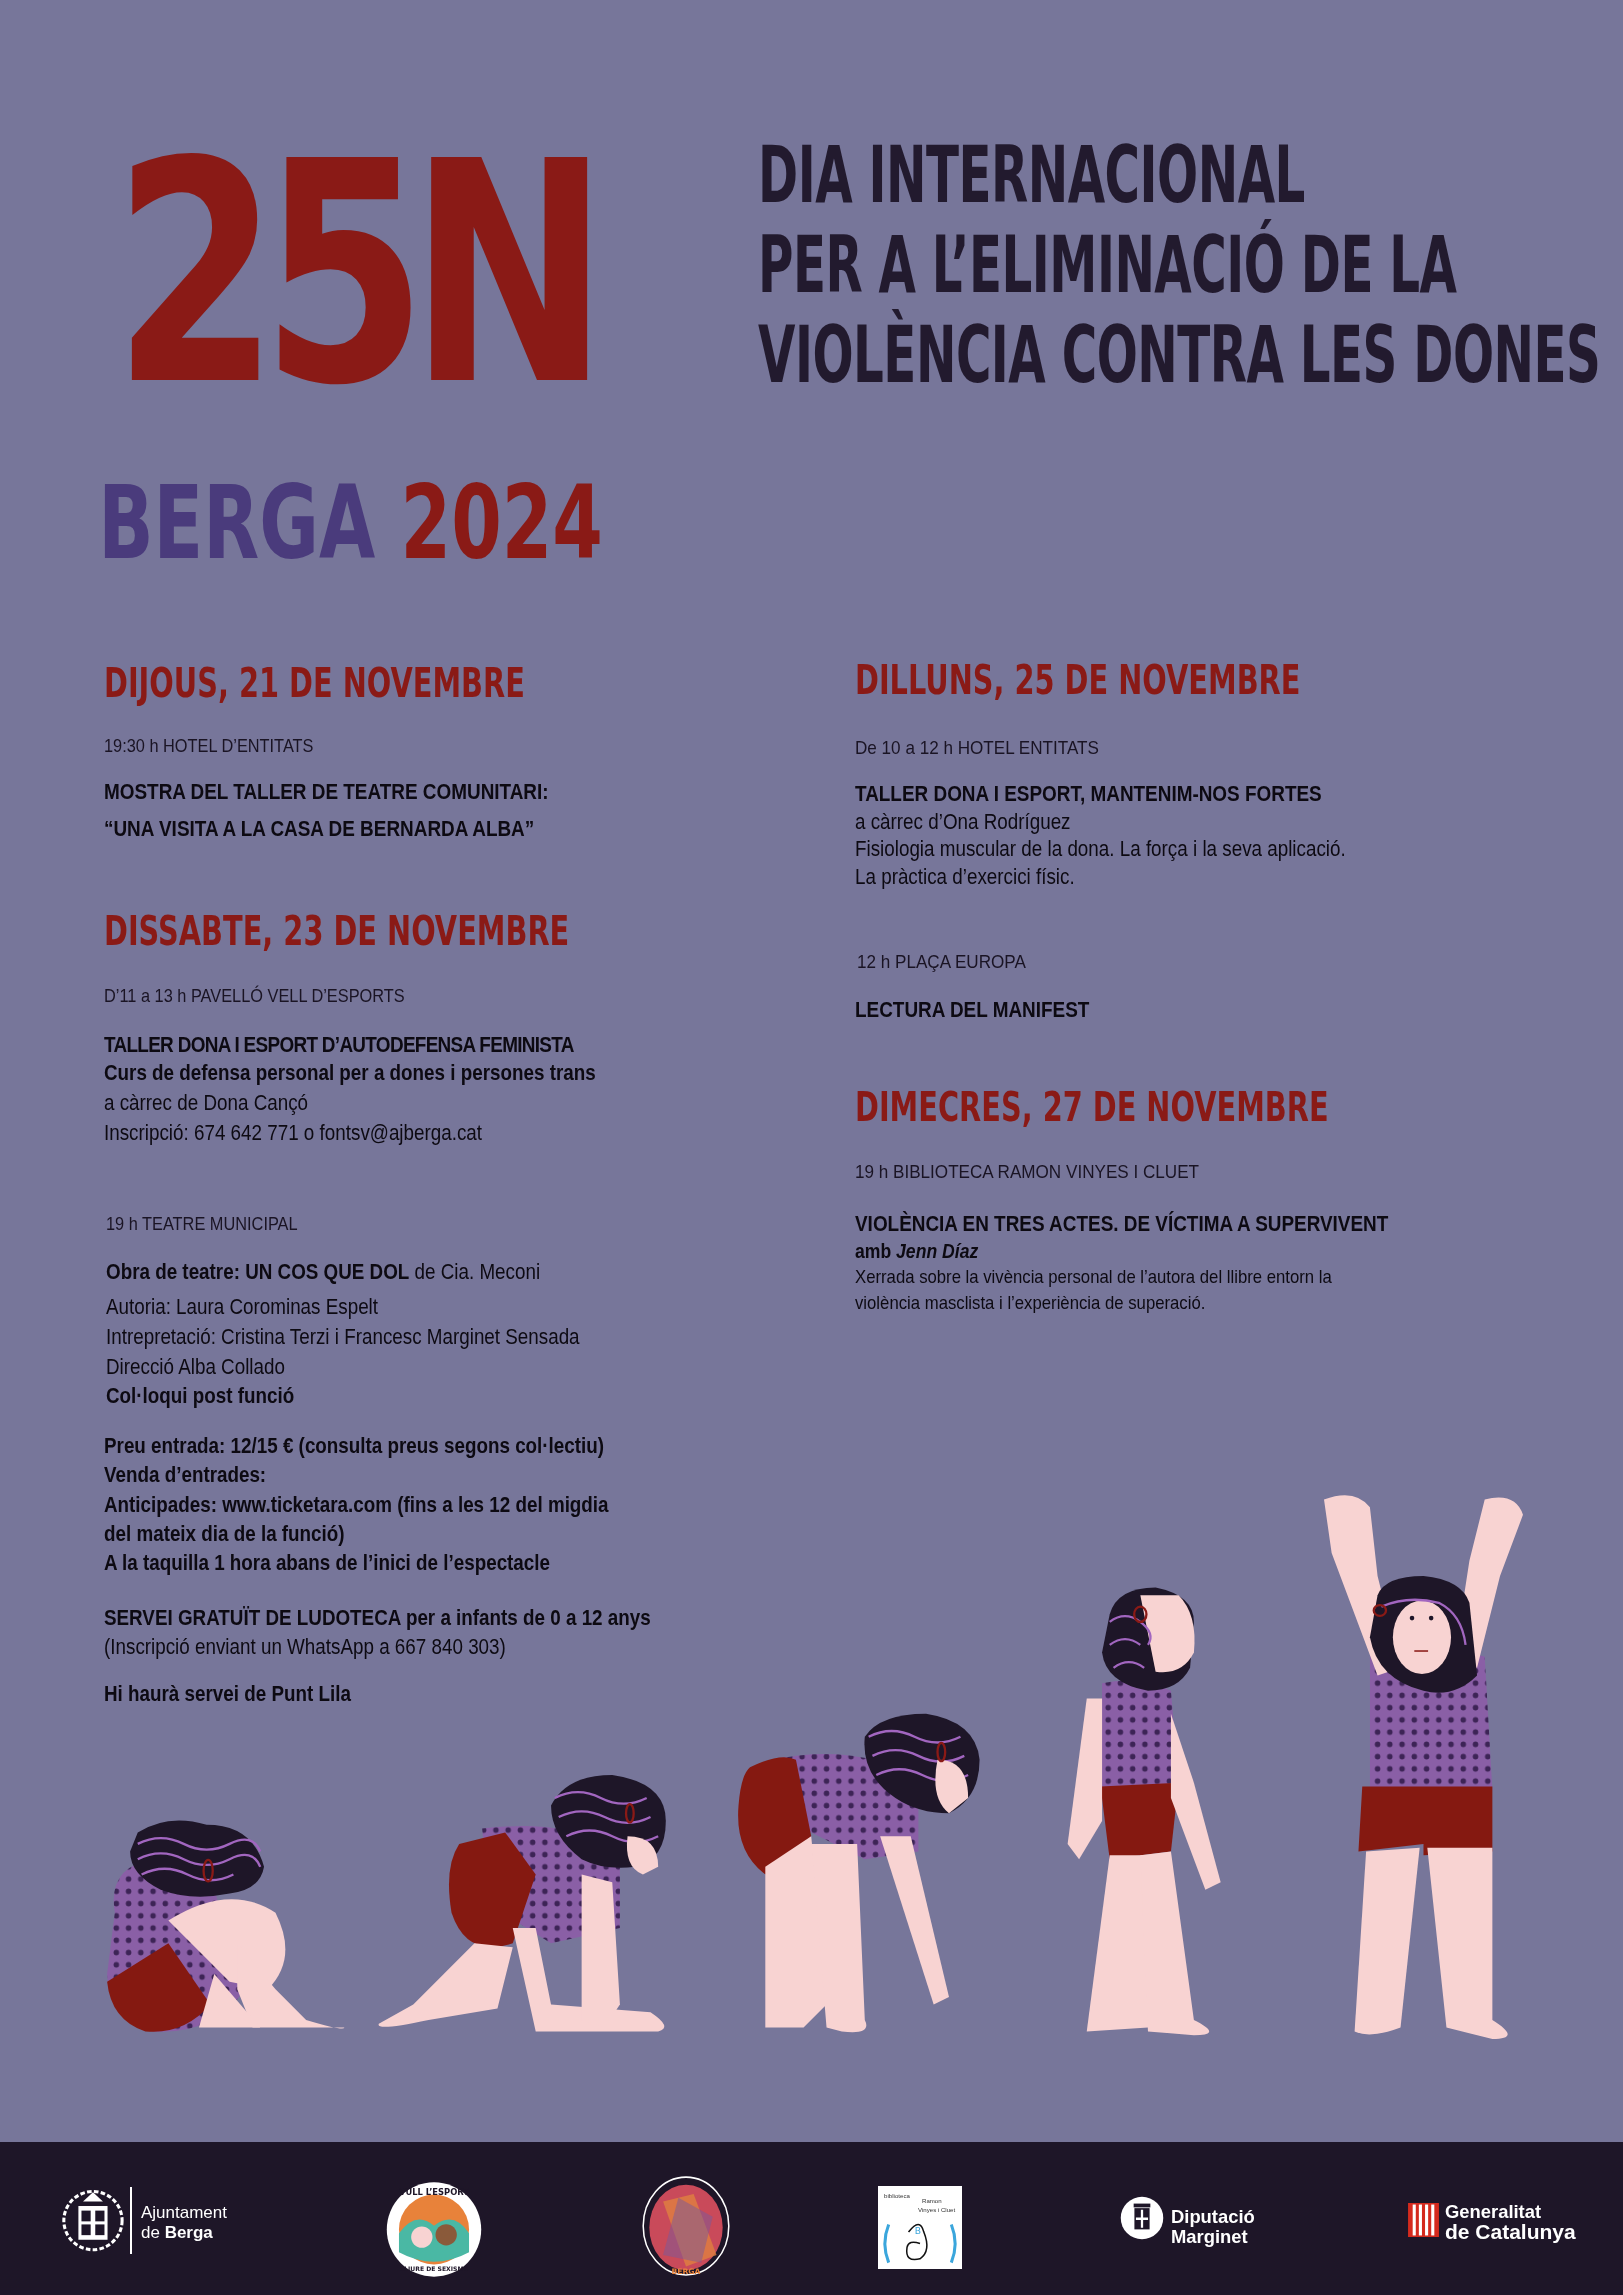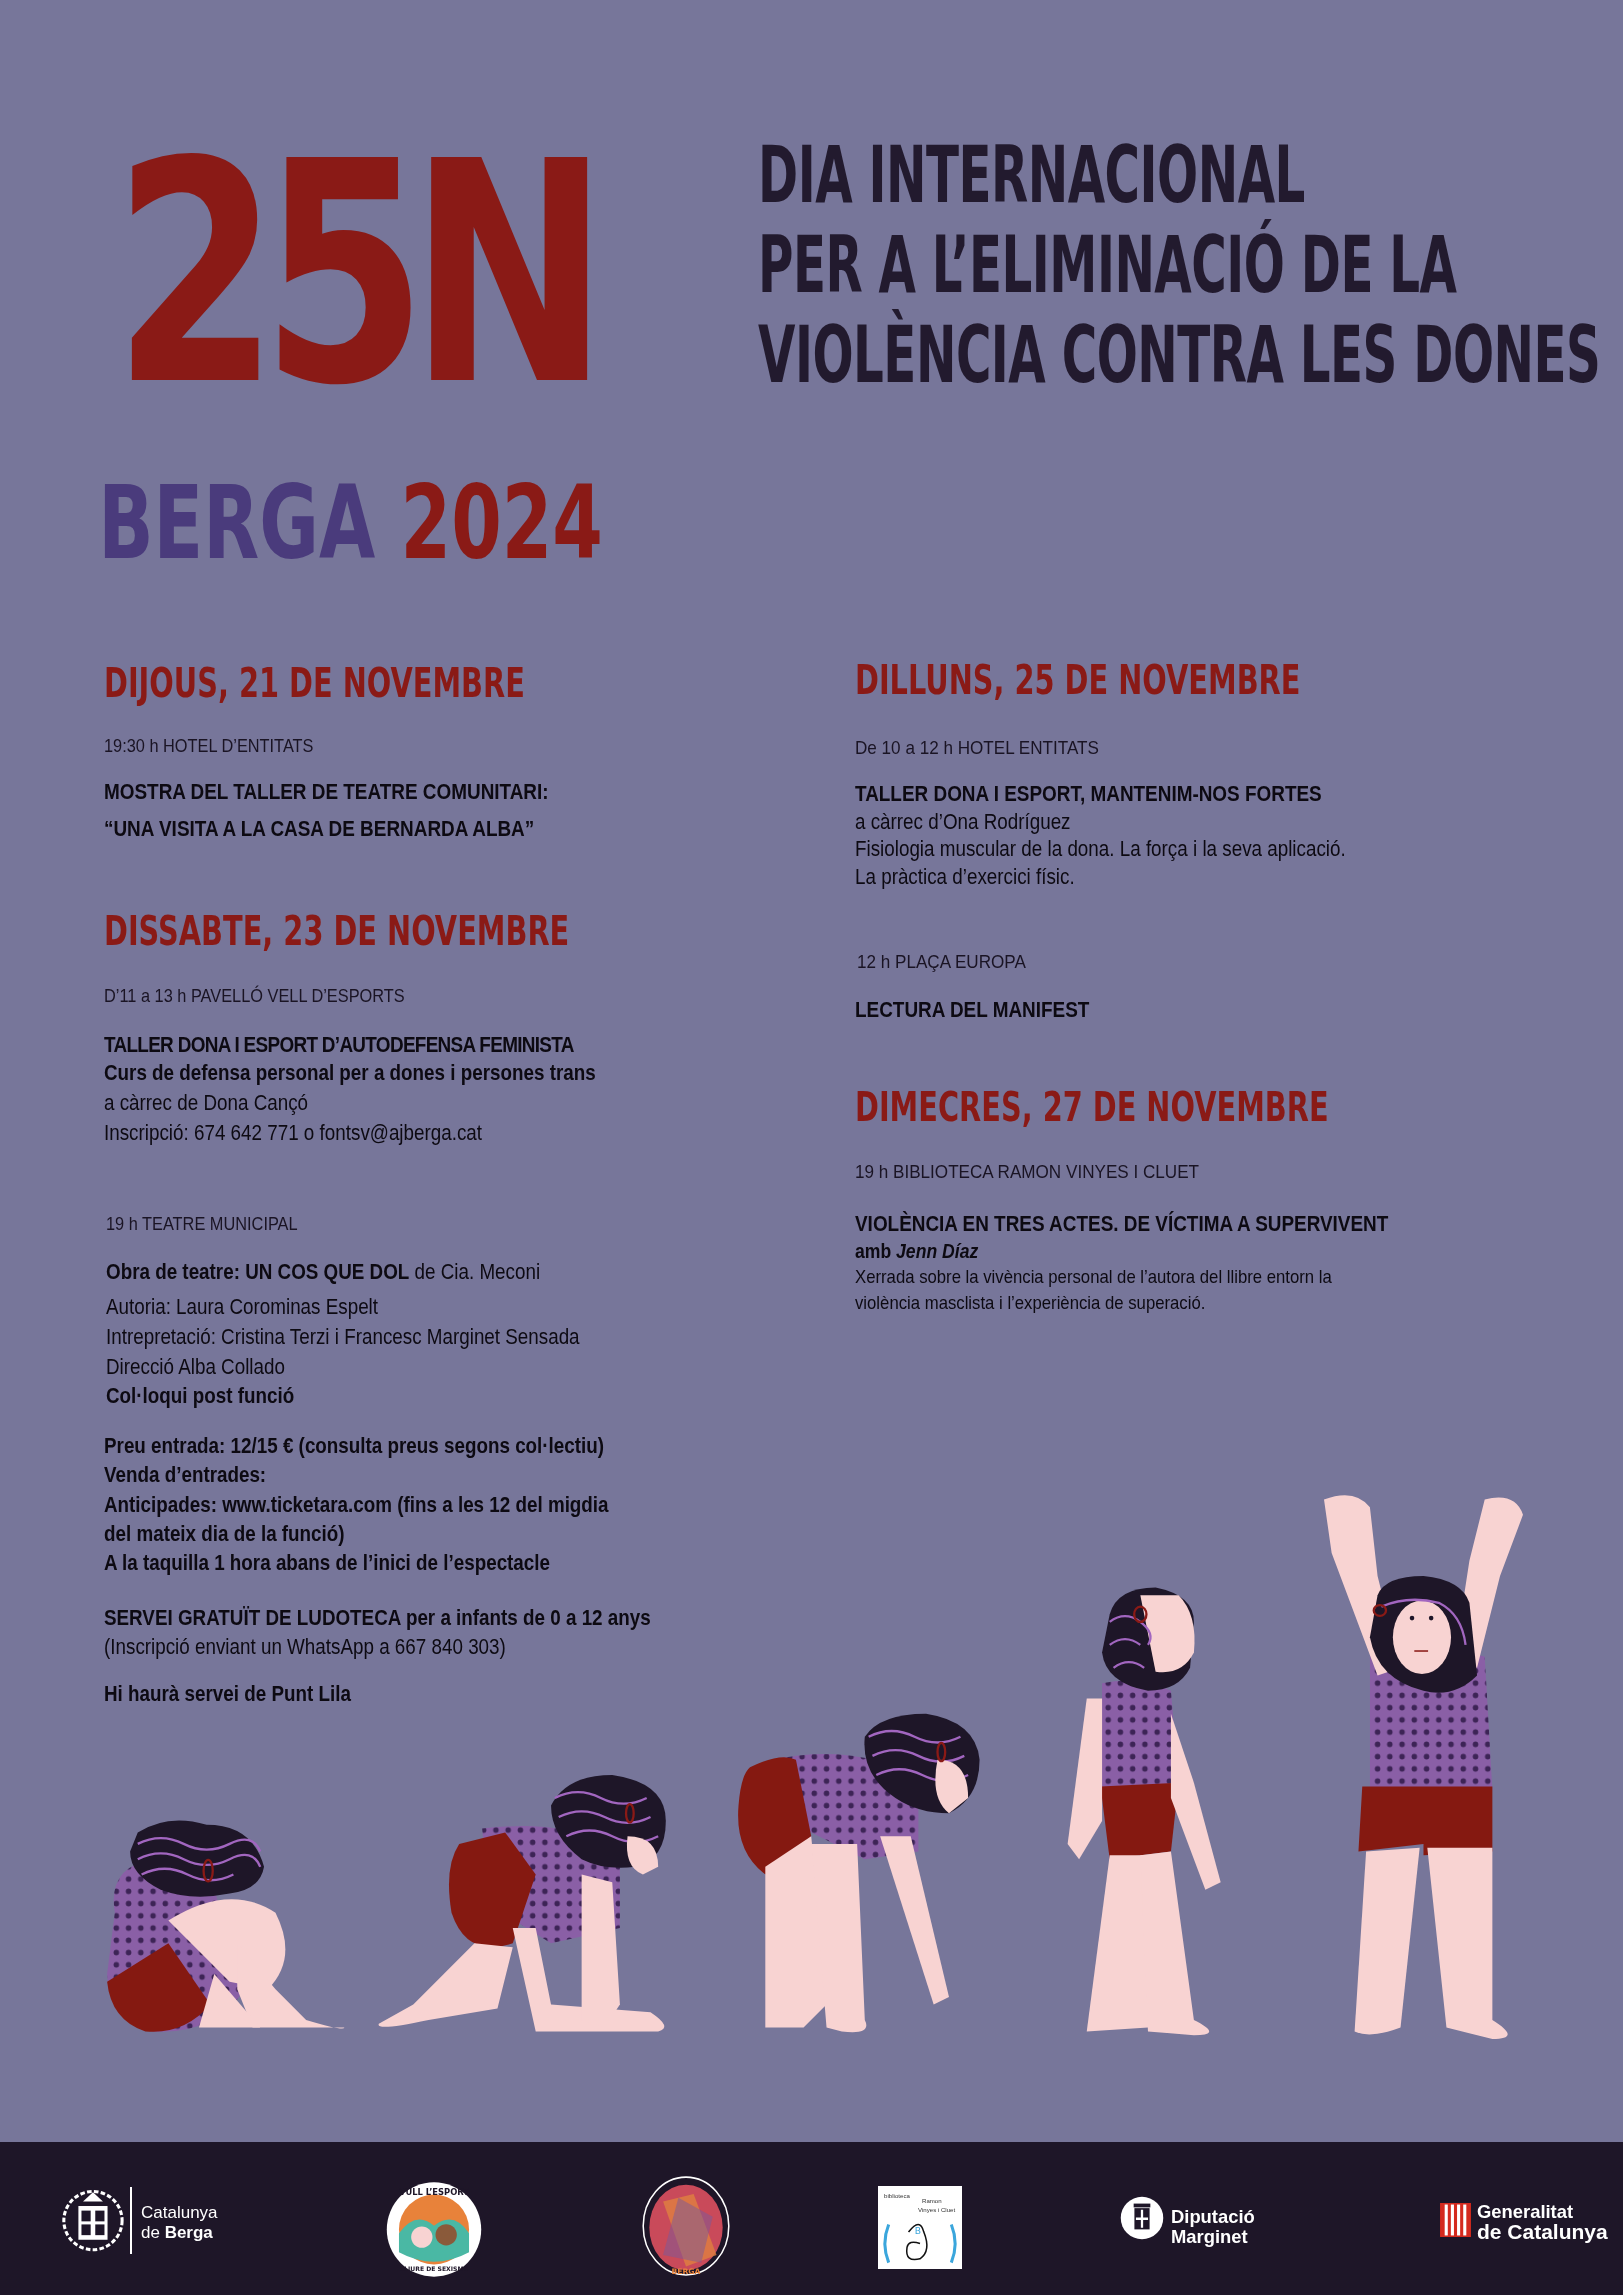"Catalunya" div.logo-text { text: Catalunya -> Ajuntament }
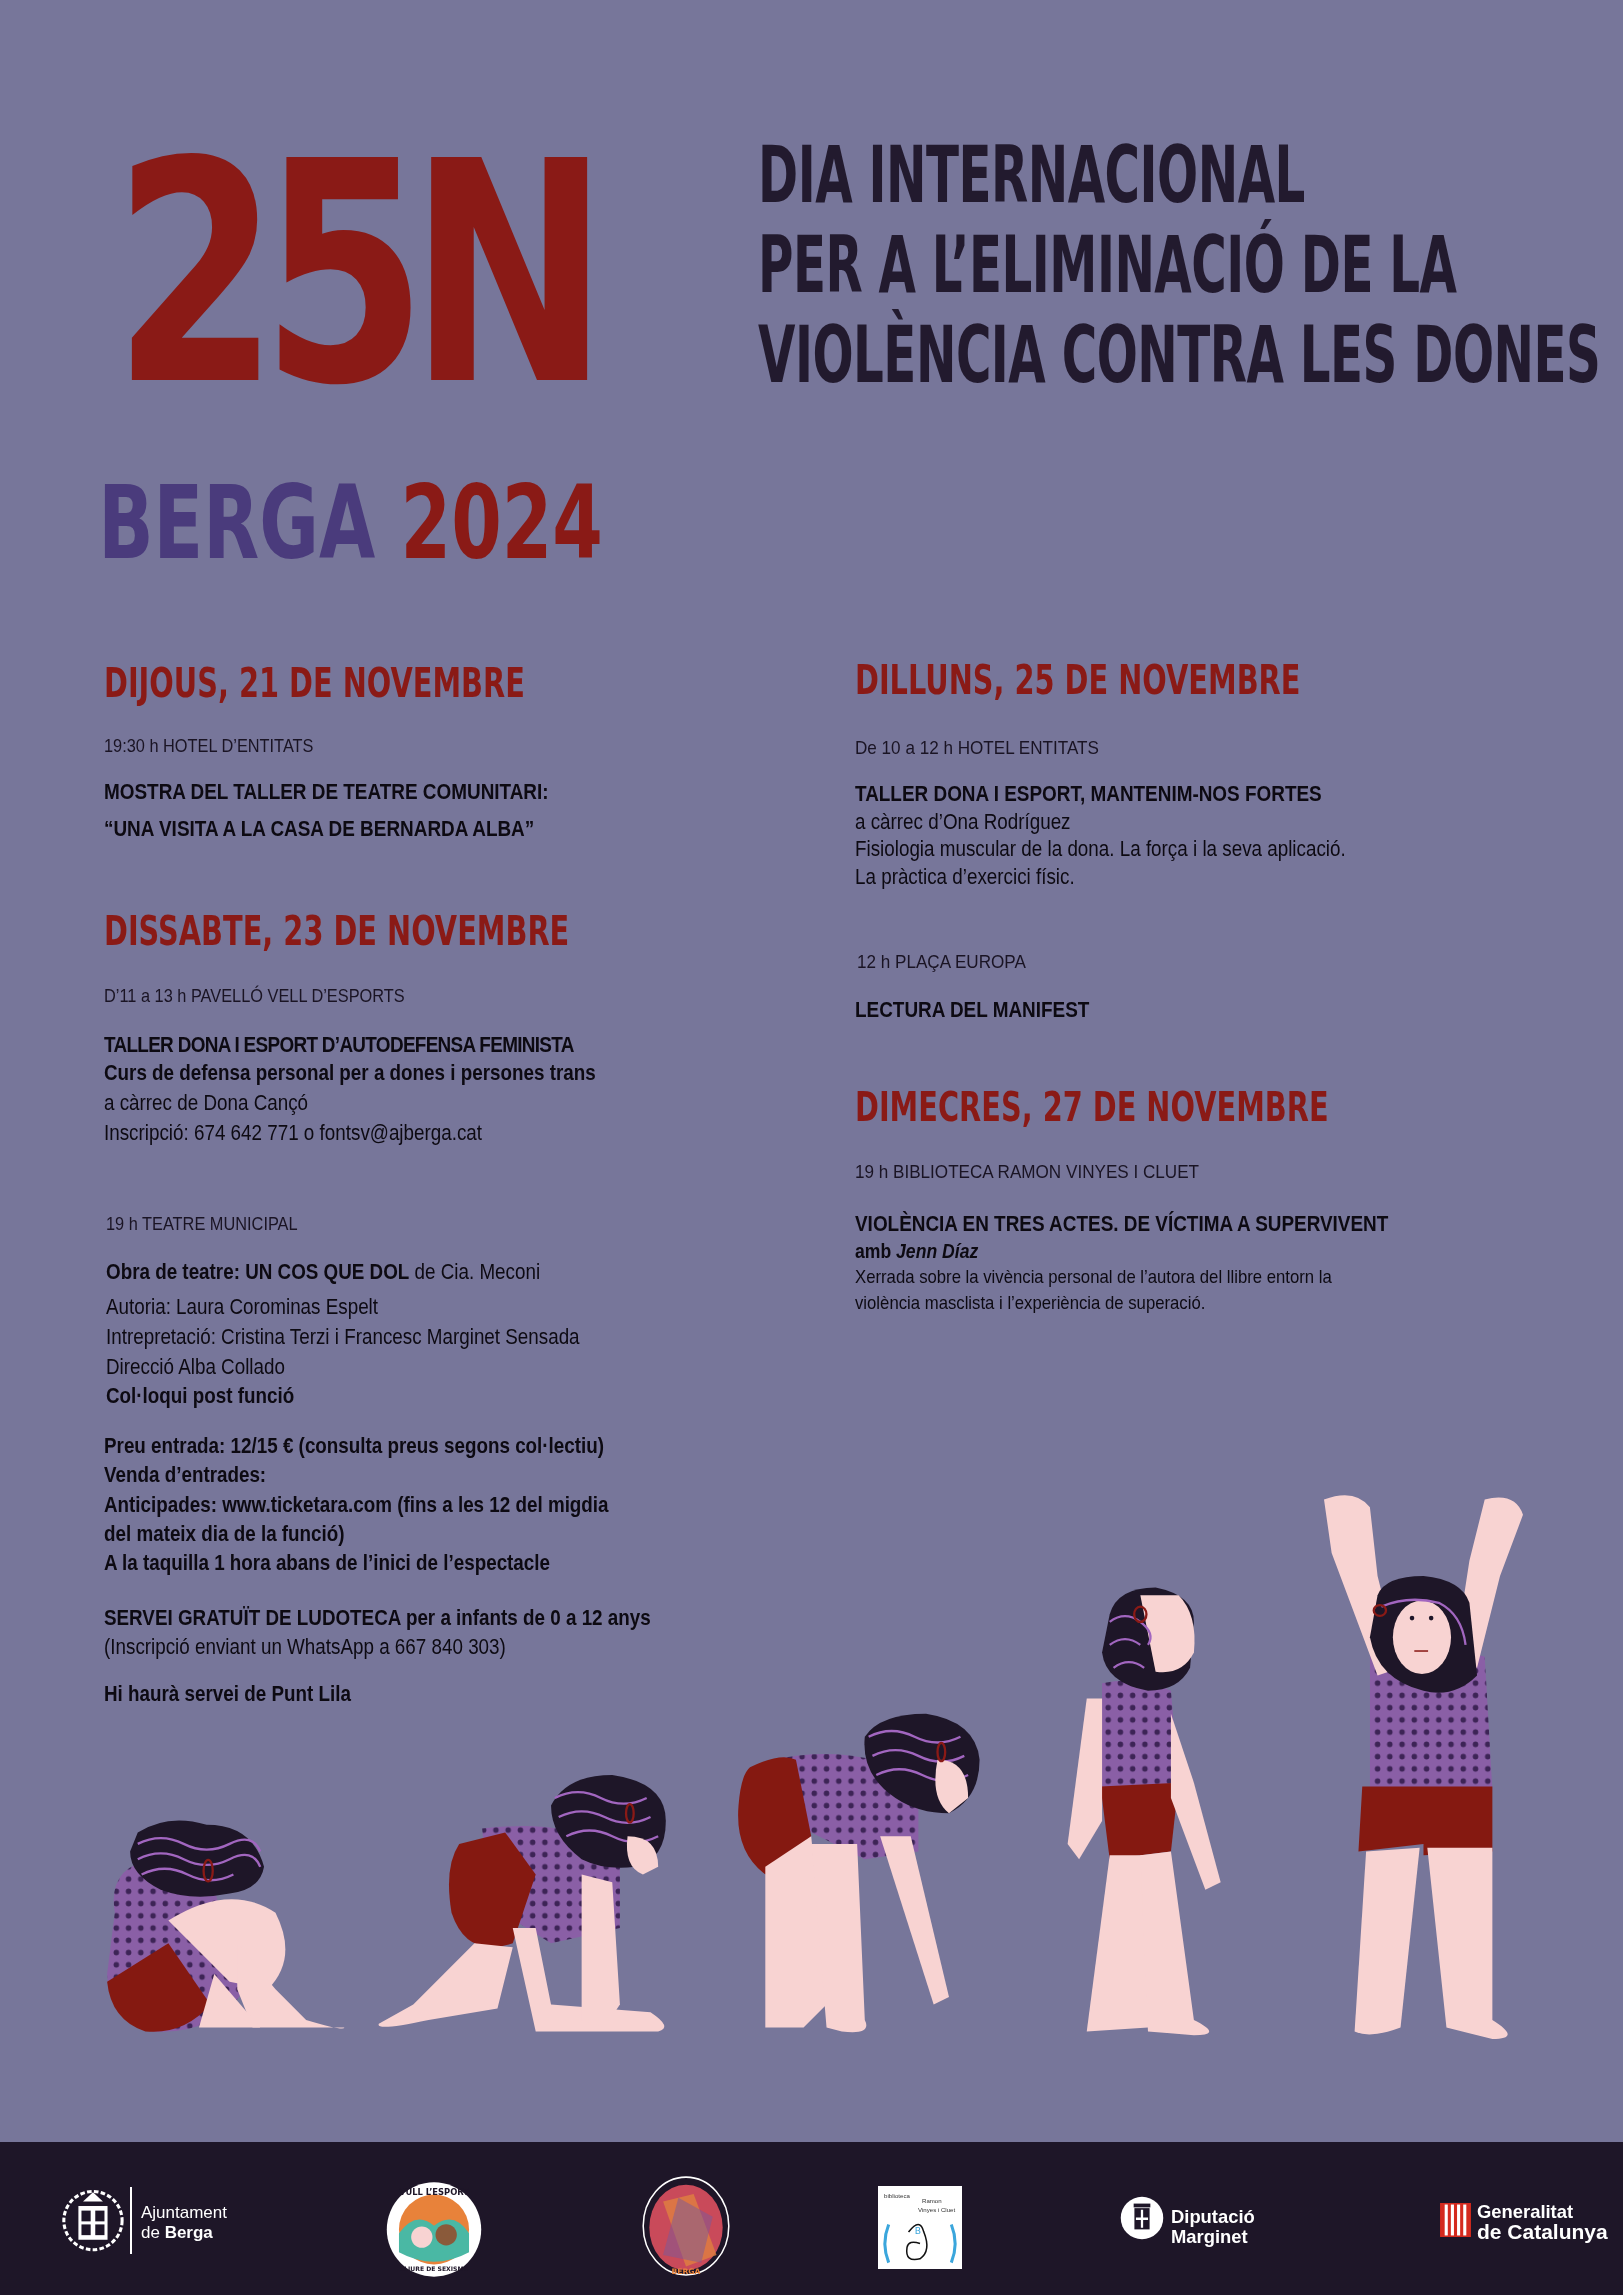"Generalitat" div.logo { margin-left: 32px -> none }
